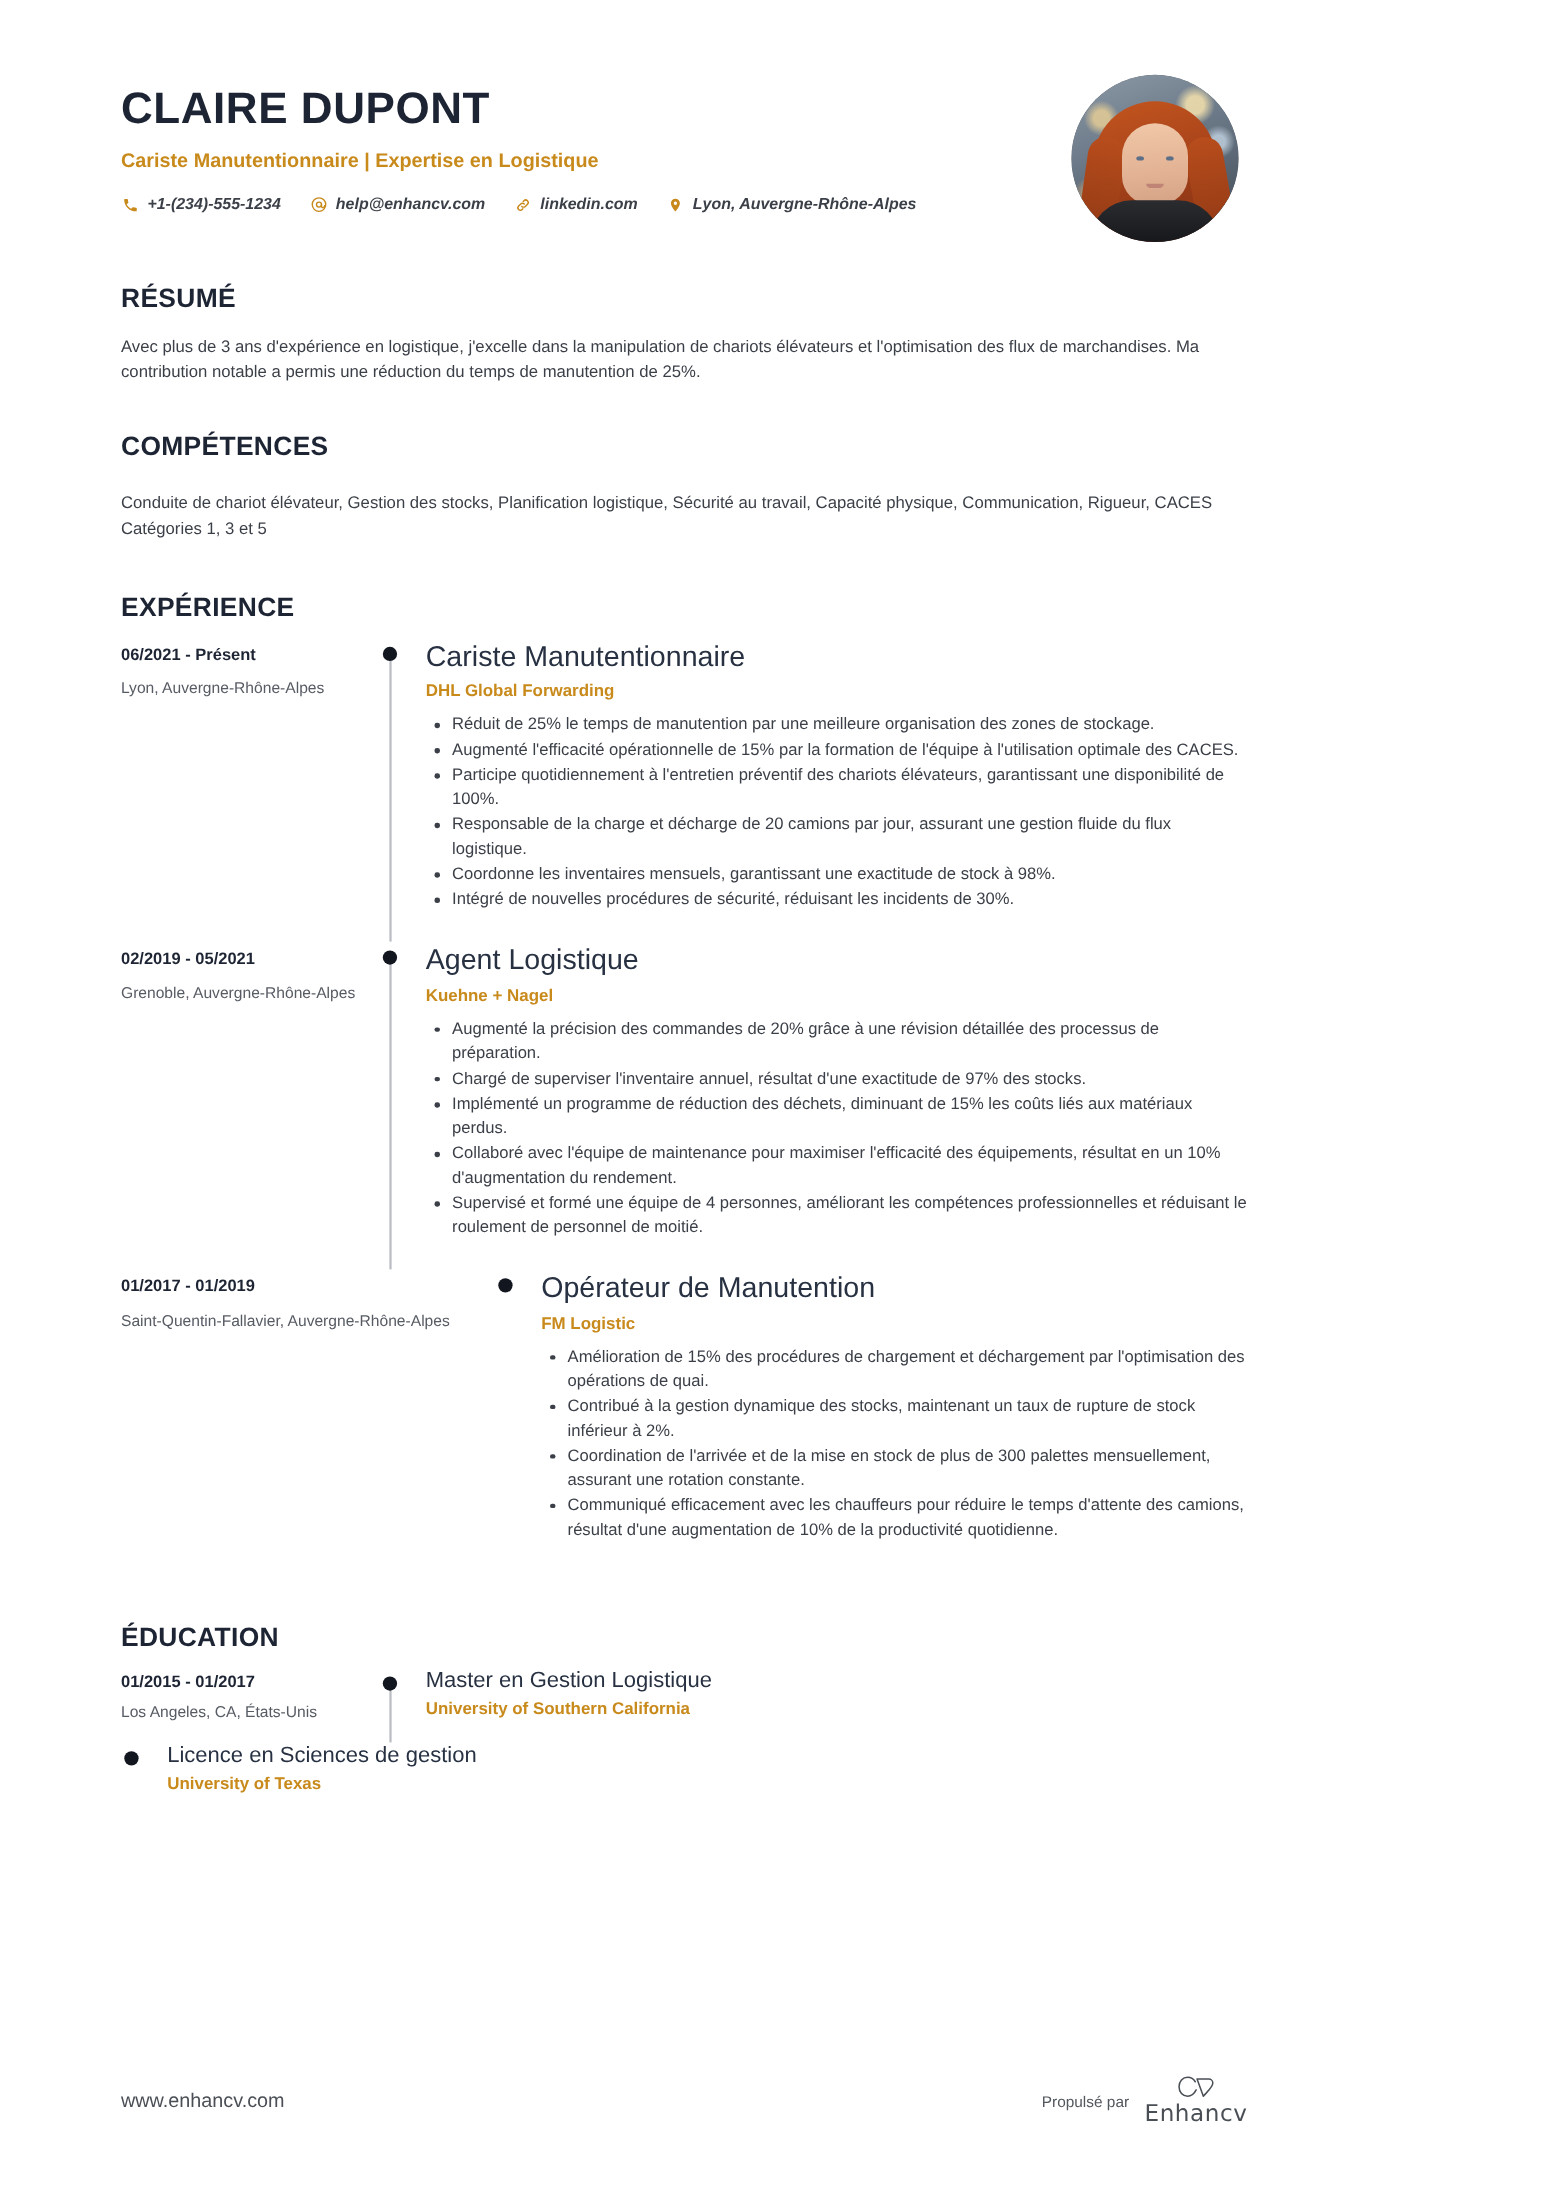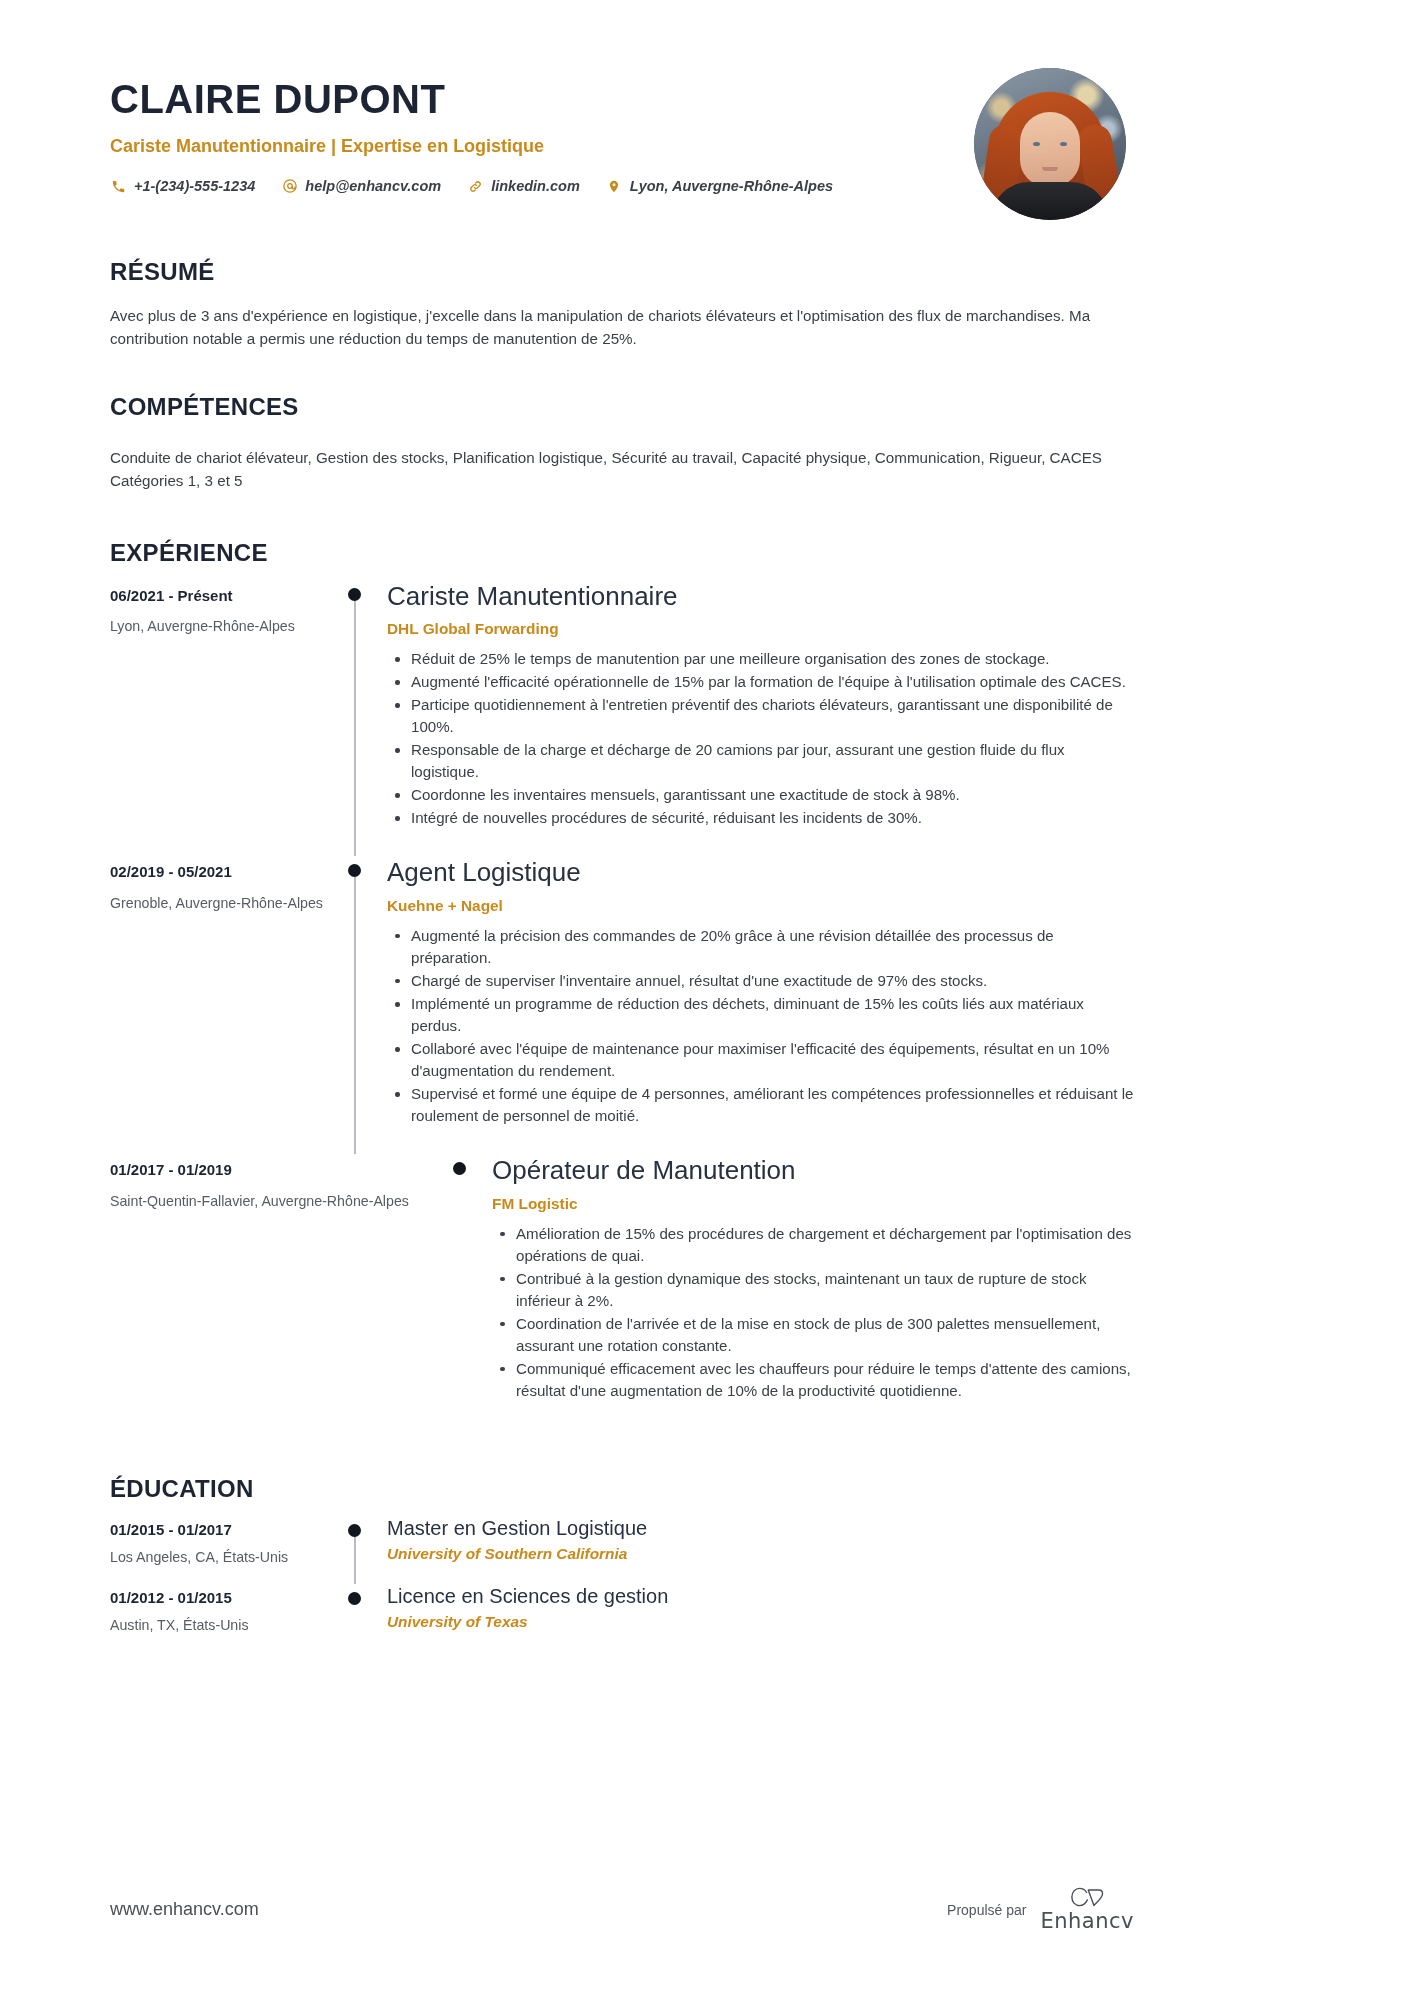"University of Southern California" .edu .job-company { font-style: italic -> none }
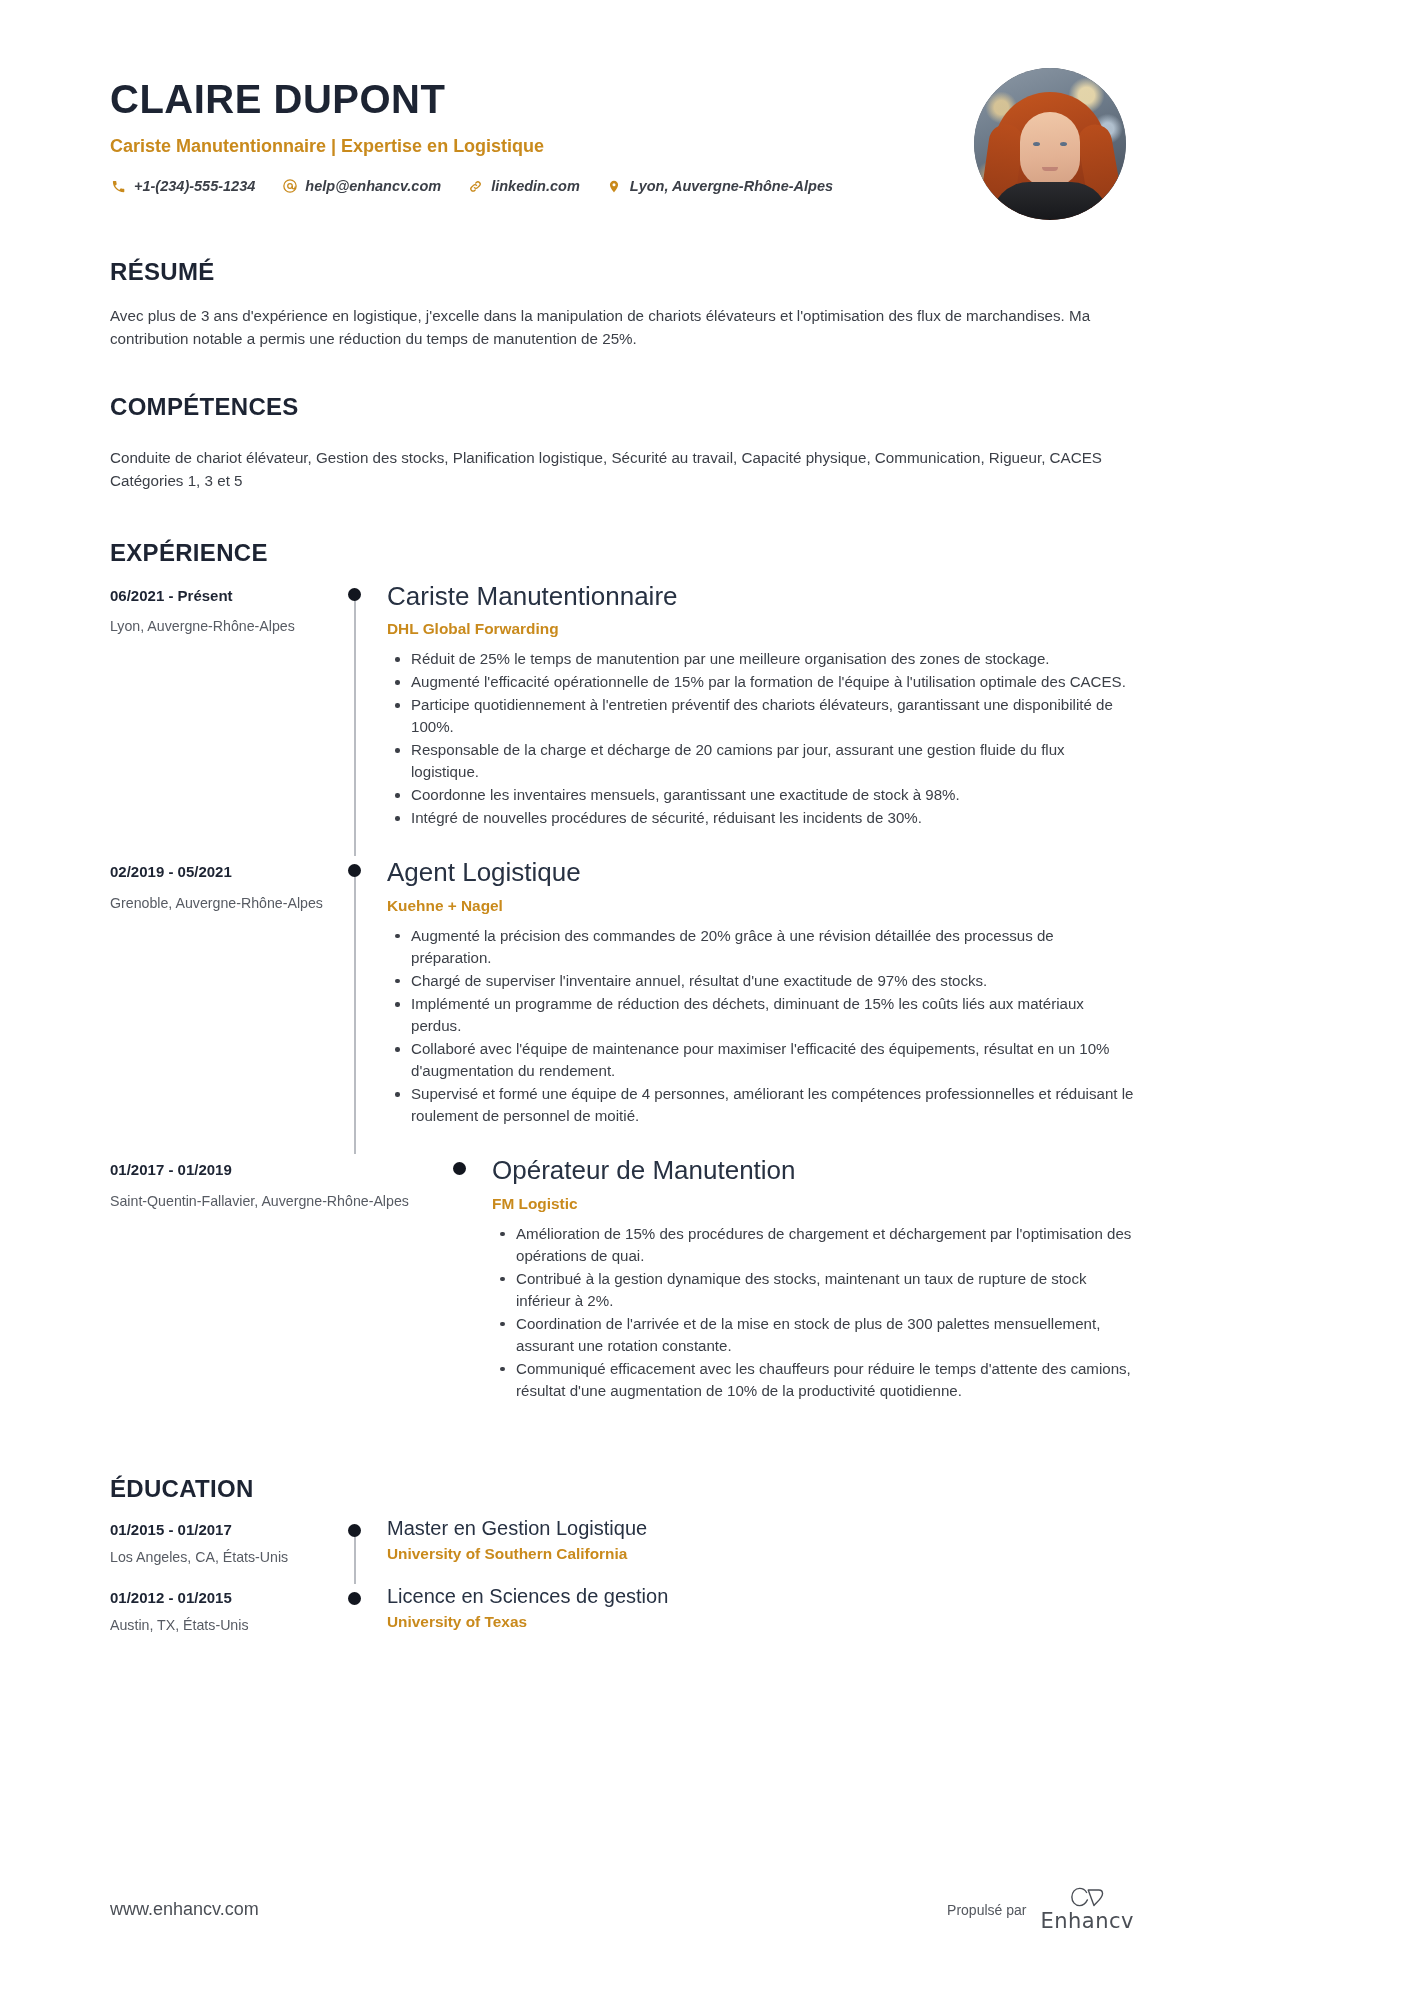"01/2012 - 01/2015" div.entry-left { html: <div> <div>01/2012 - 01/2015</div> <div>Austin, TX, États-Unis</div> </div> -> none }
